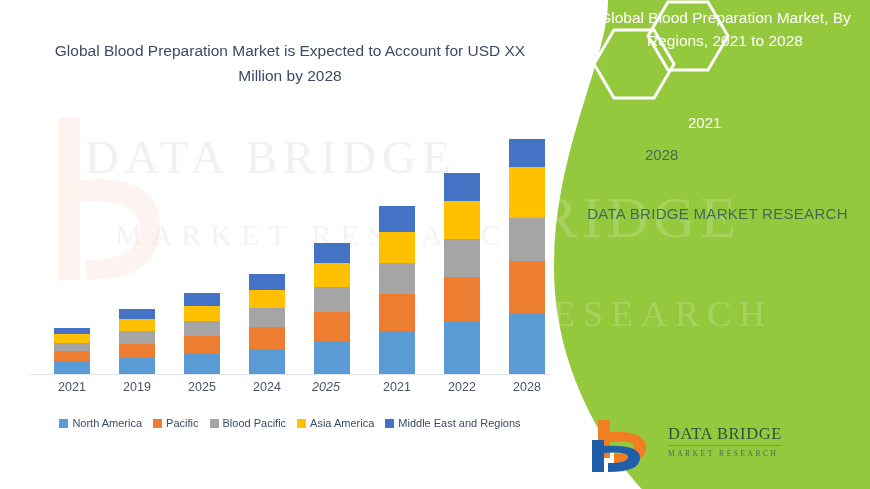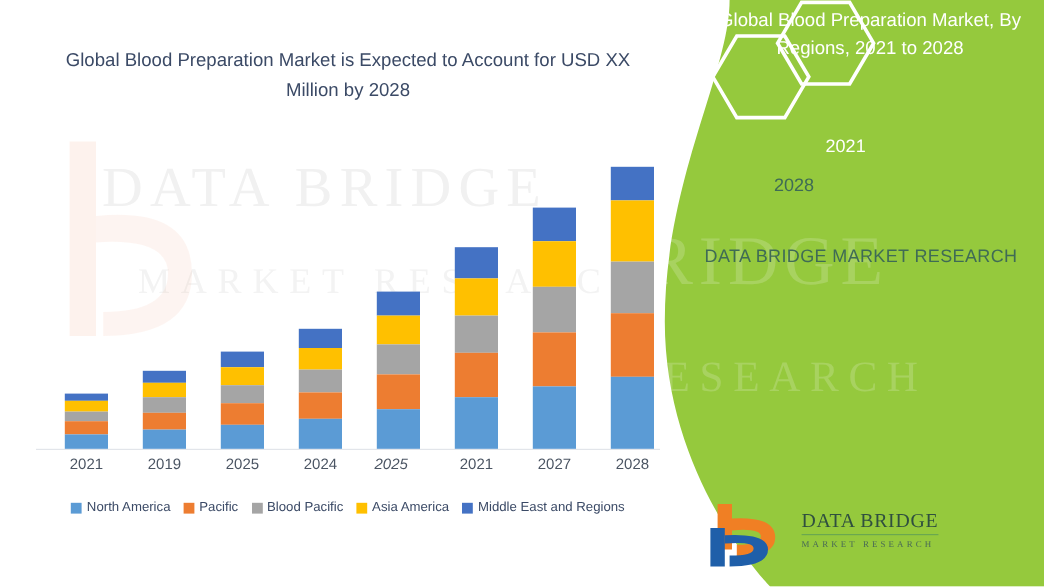"2027" div.xlab { text: 2027 -> 2022 }
